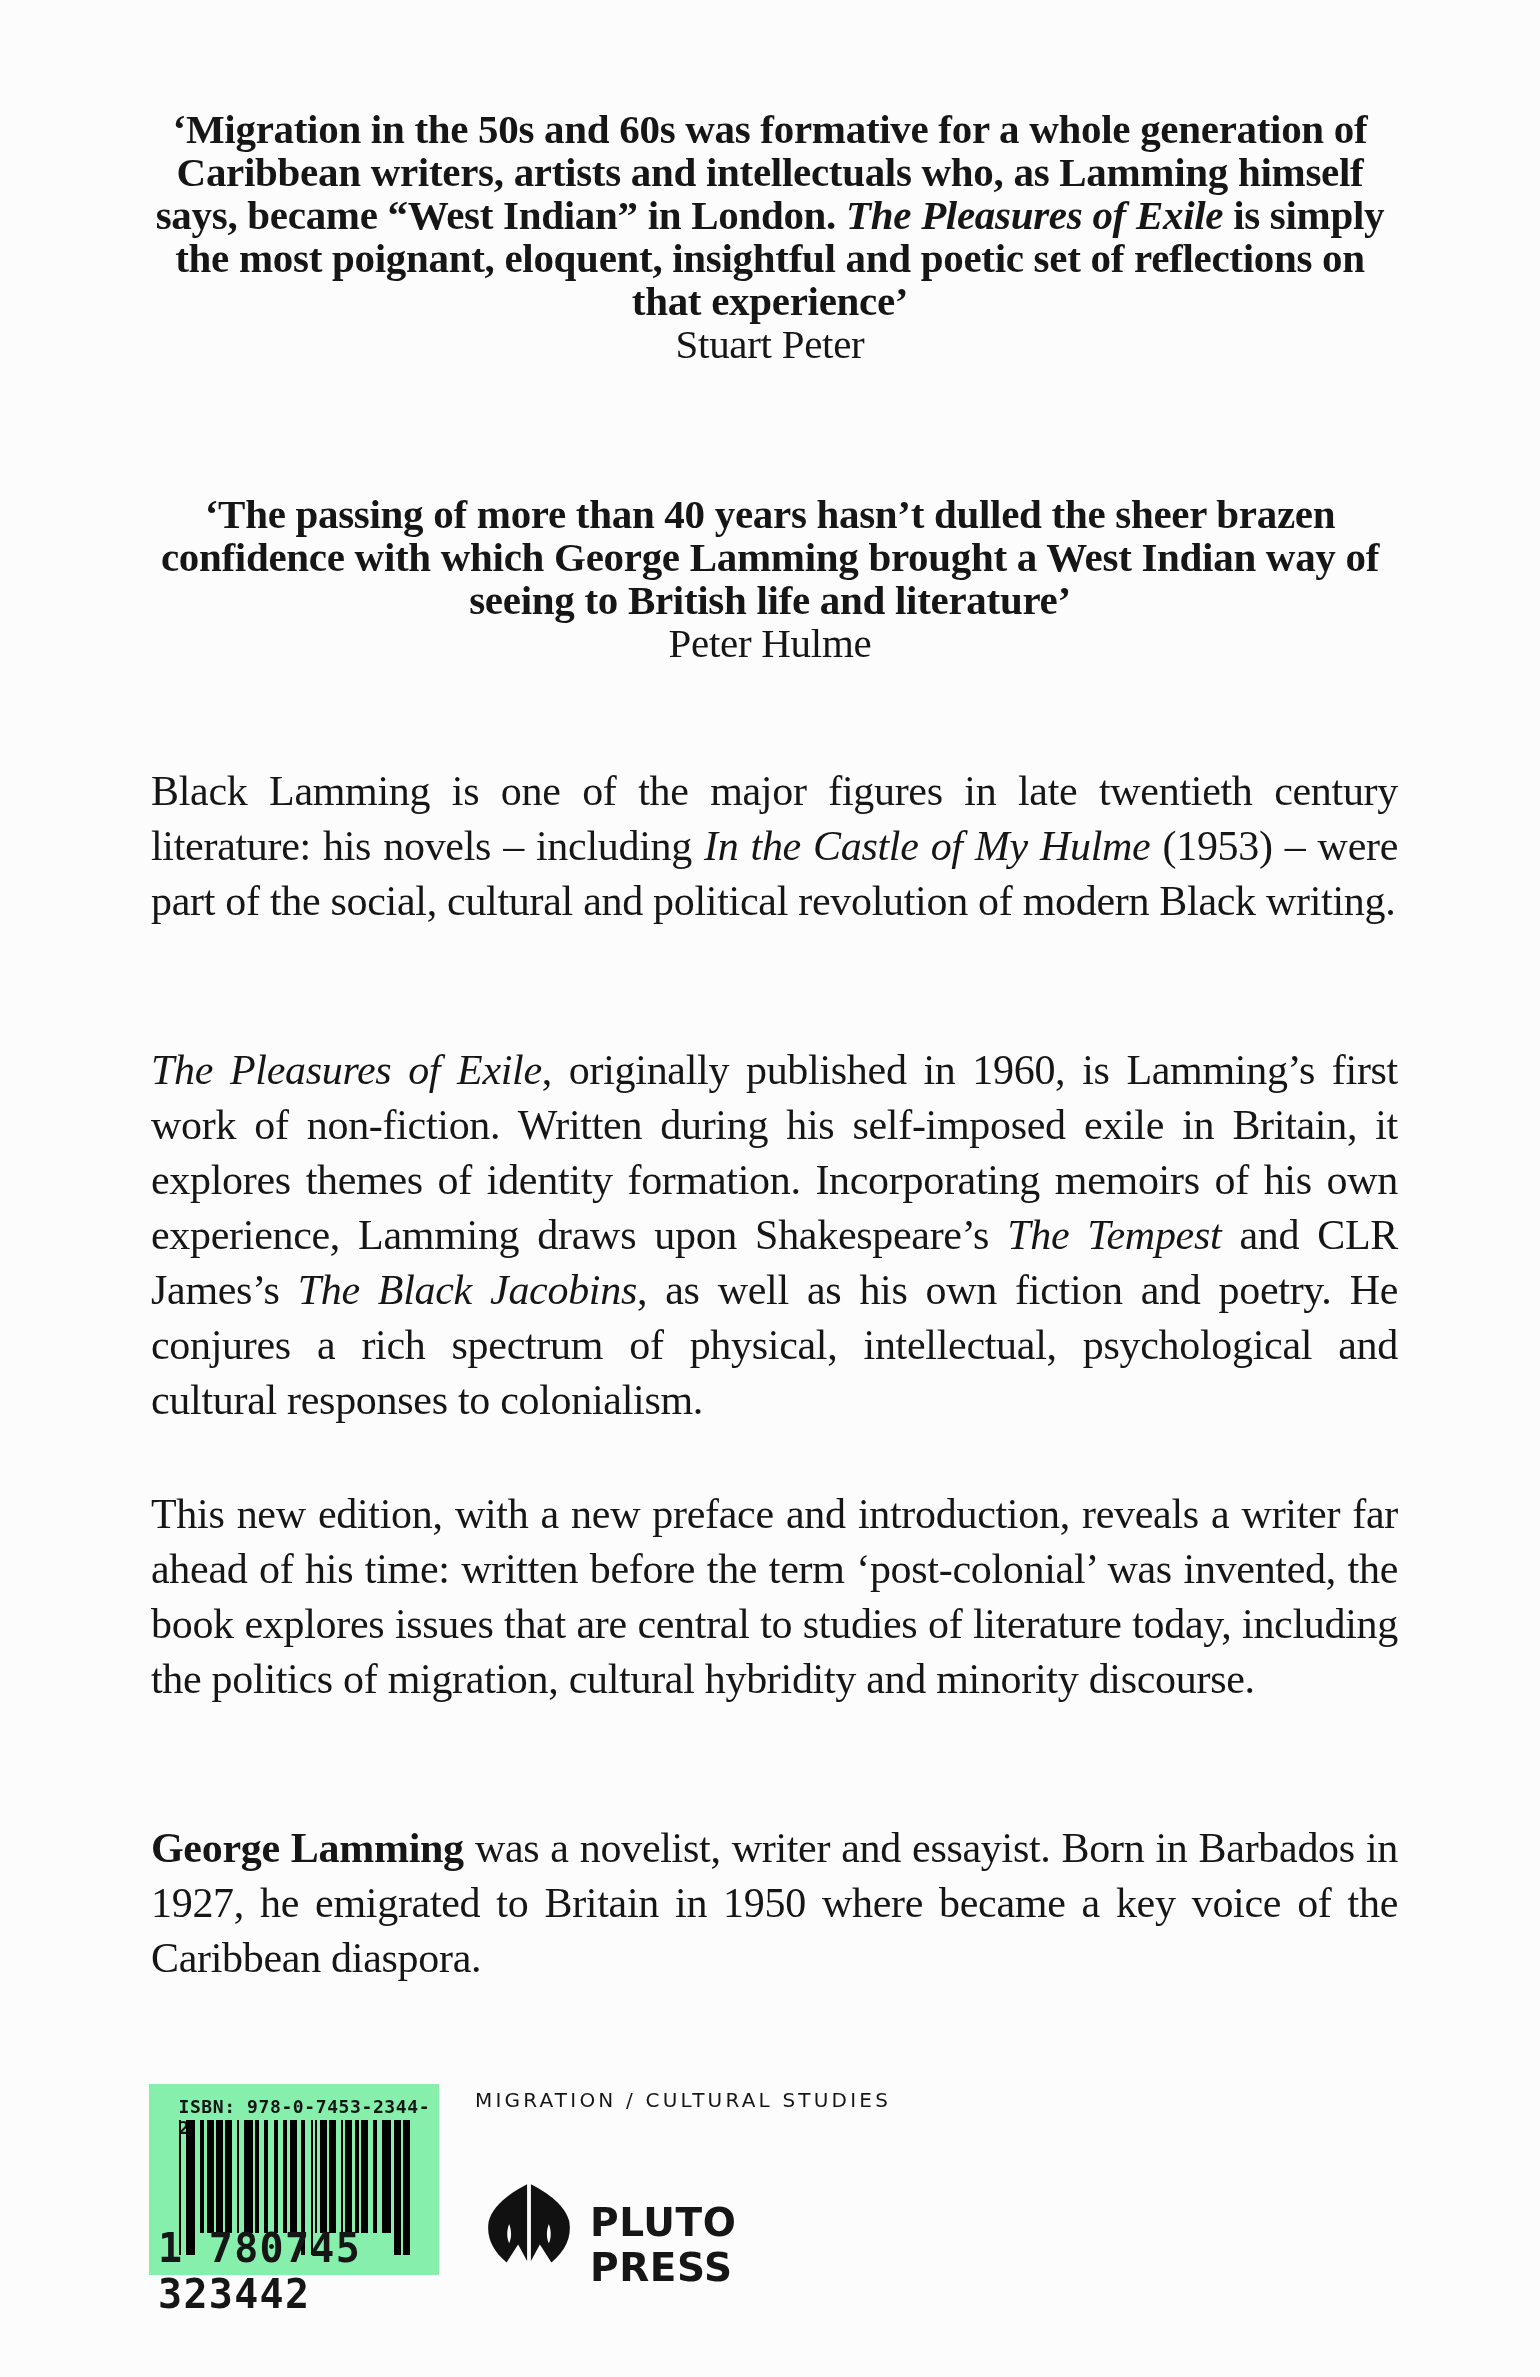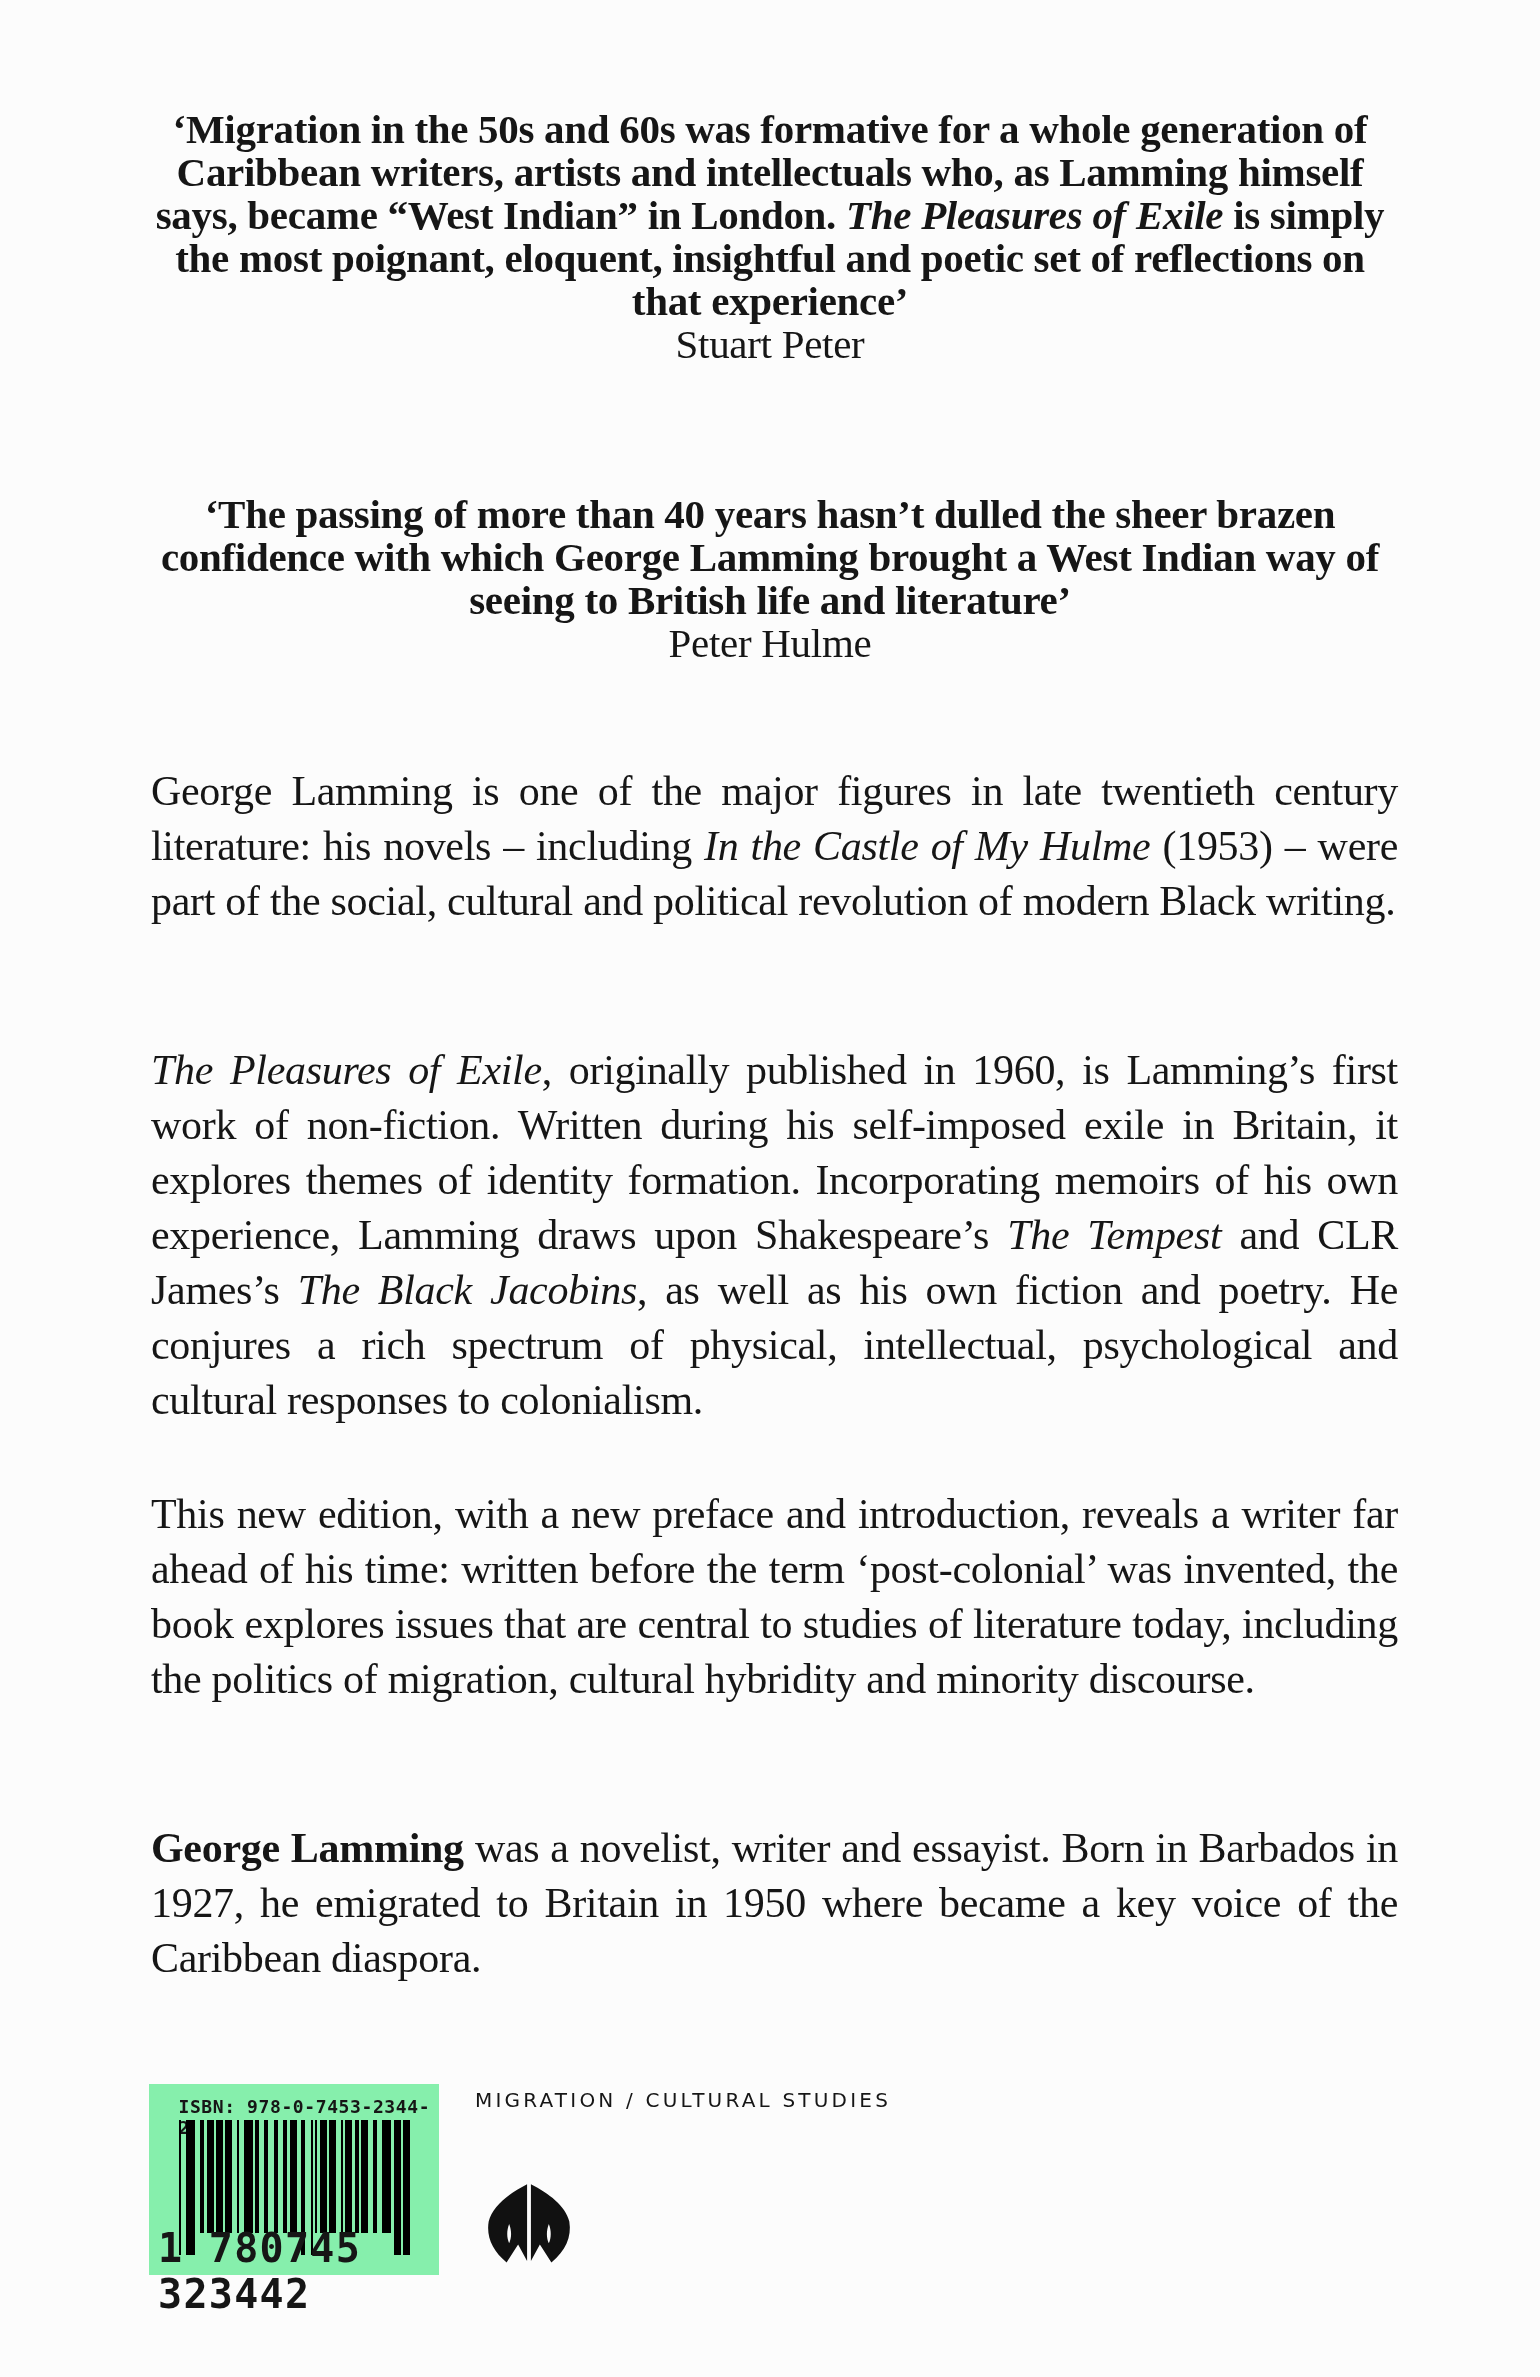"George Lamming is one of" span { text: George -> Black }
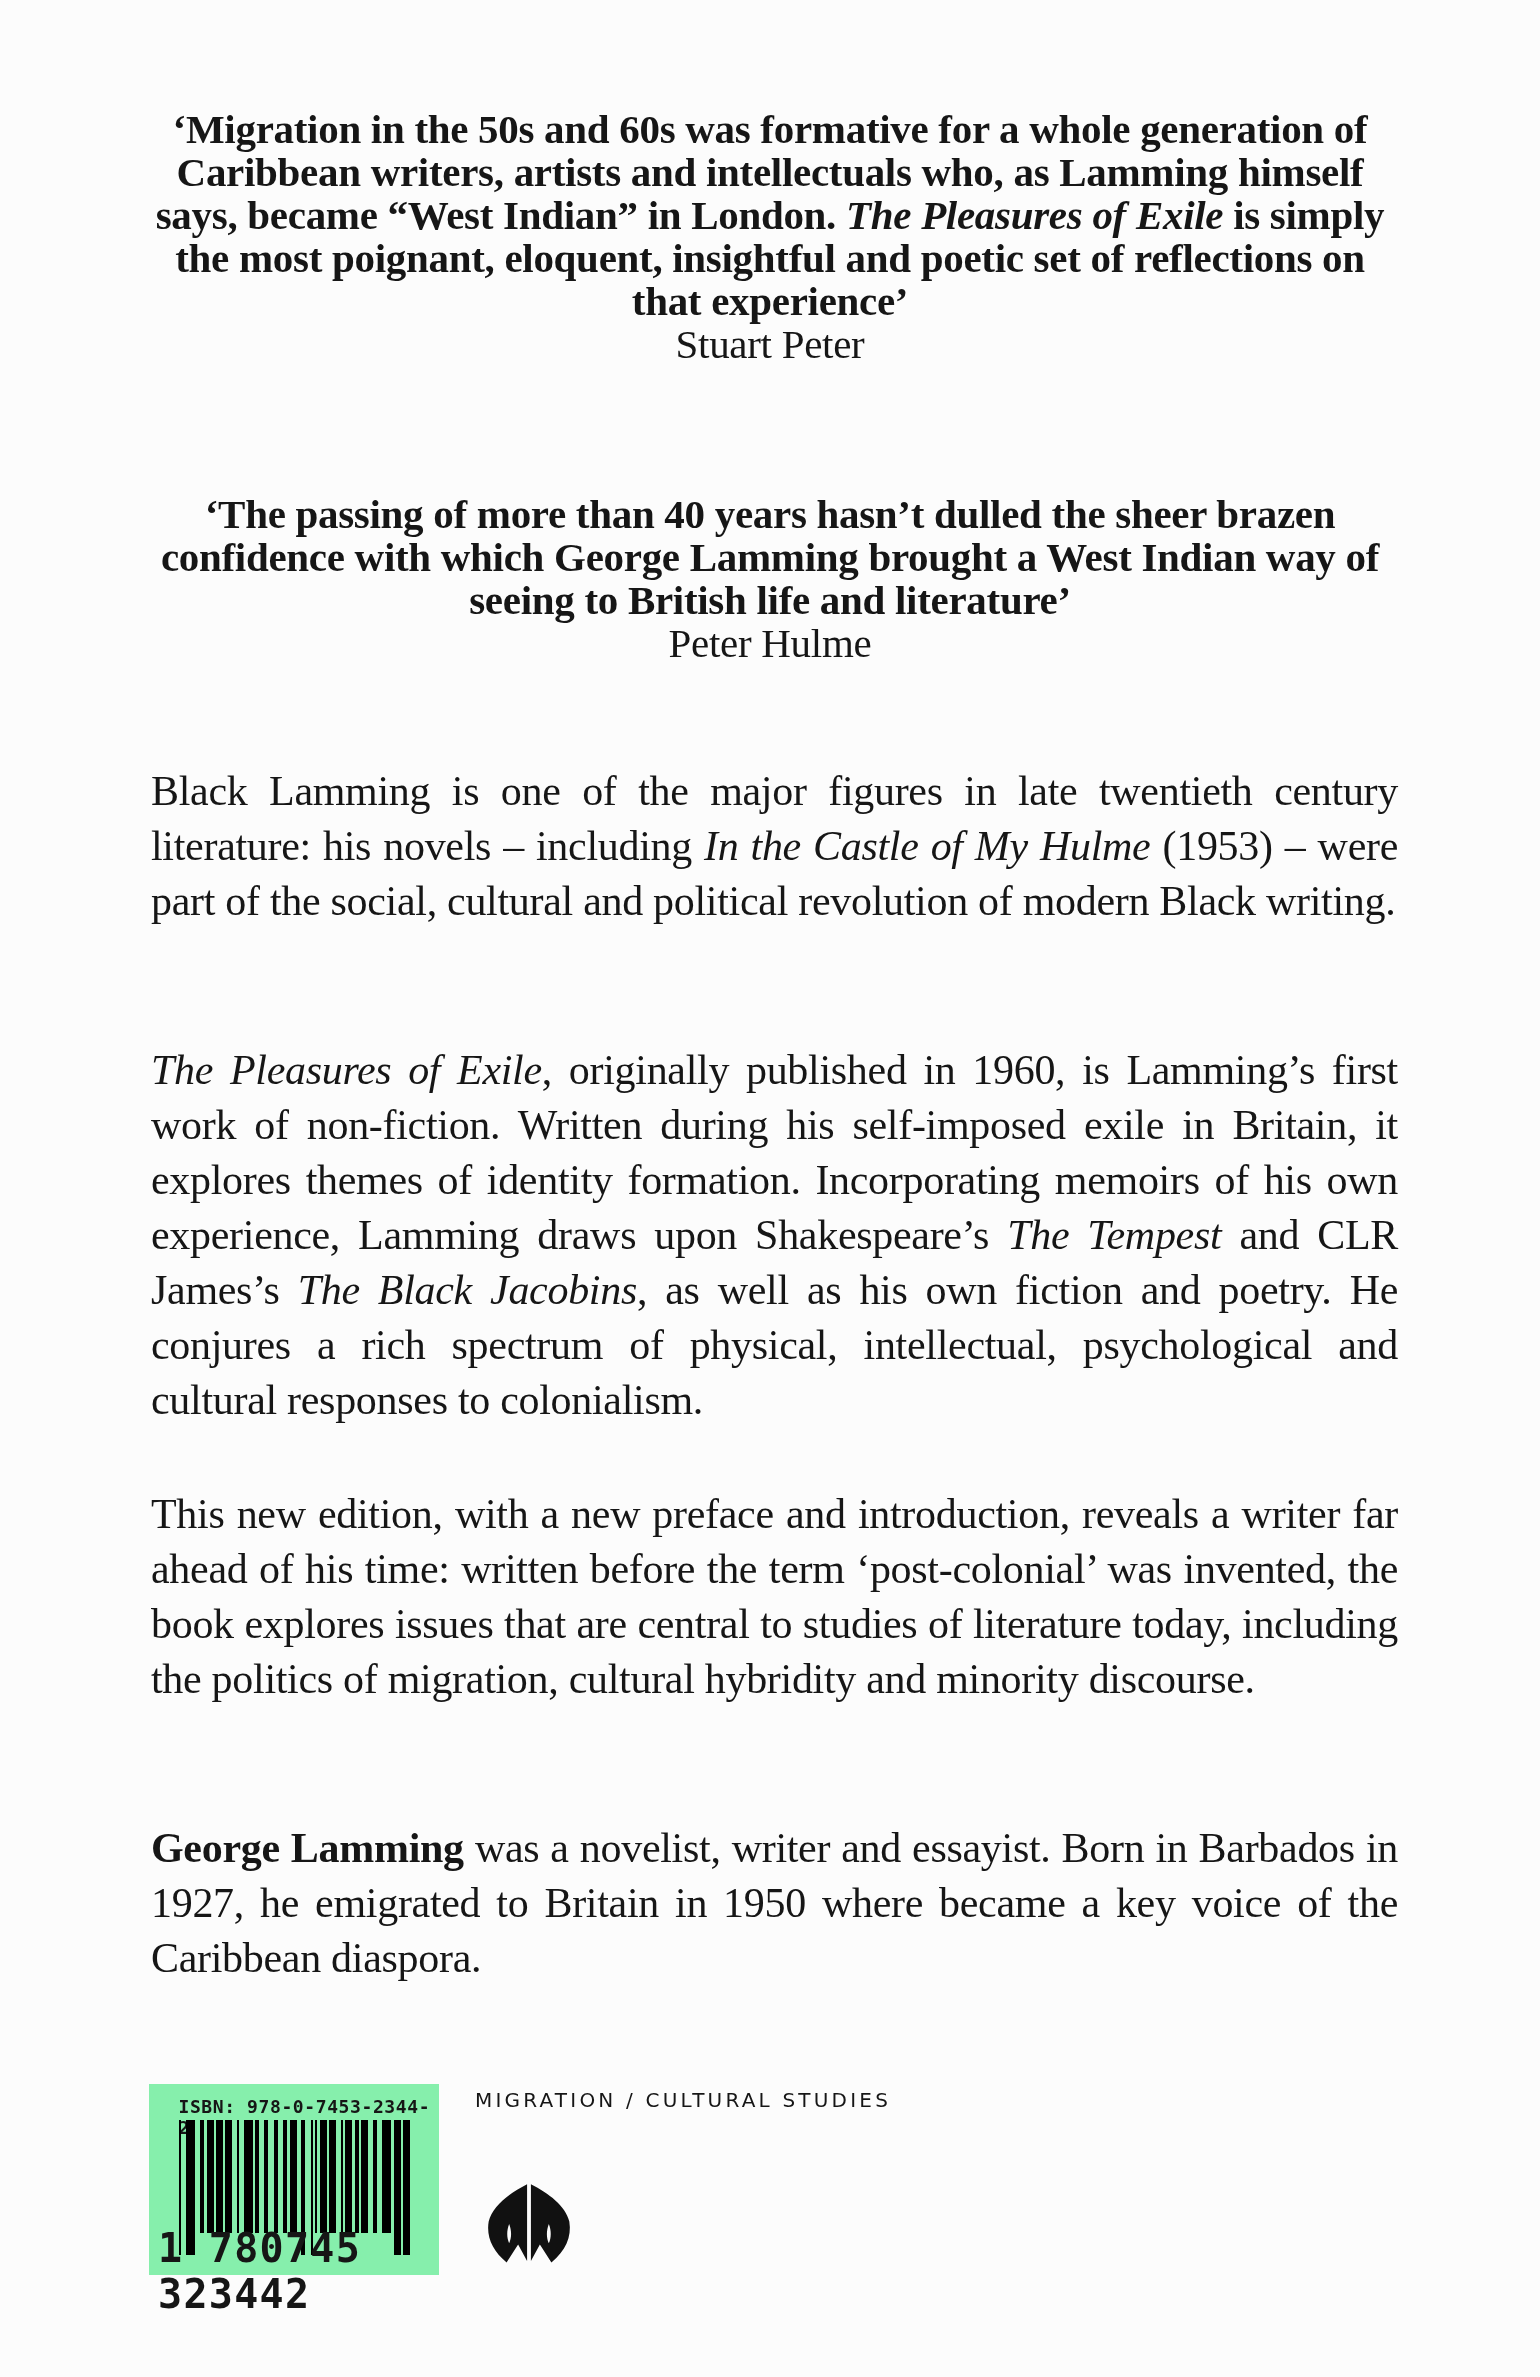"PLUTO PRESS" div.pub-name { html: none -> <div>PLUTO PRESS</div> }
